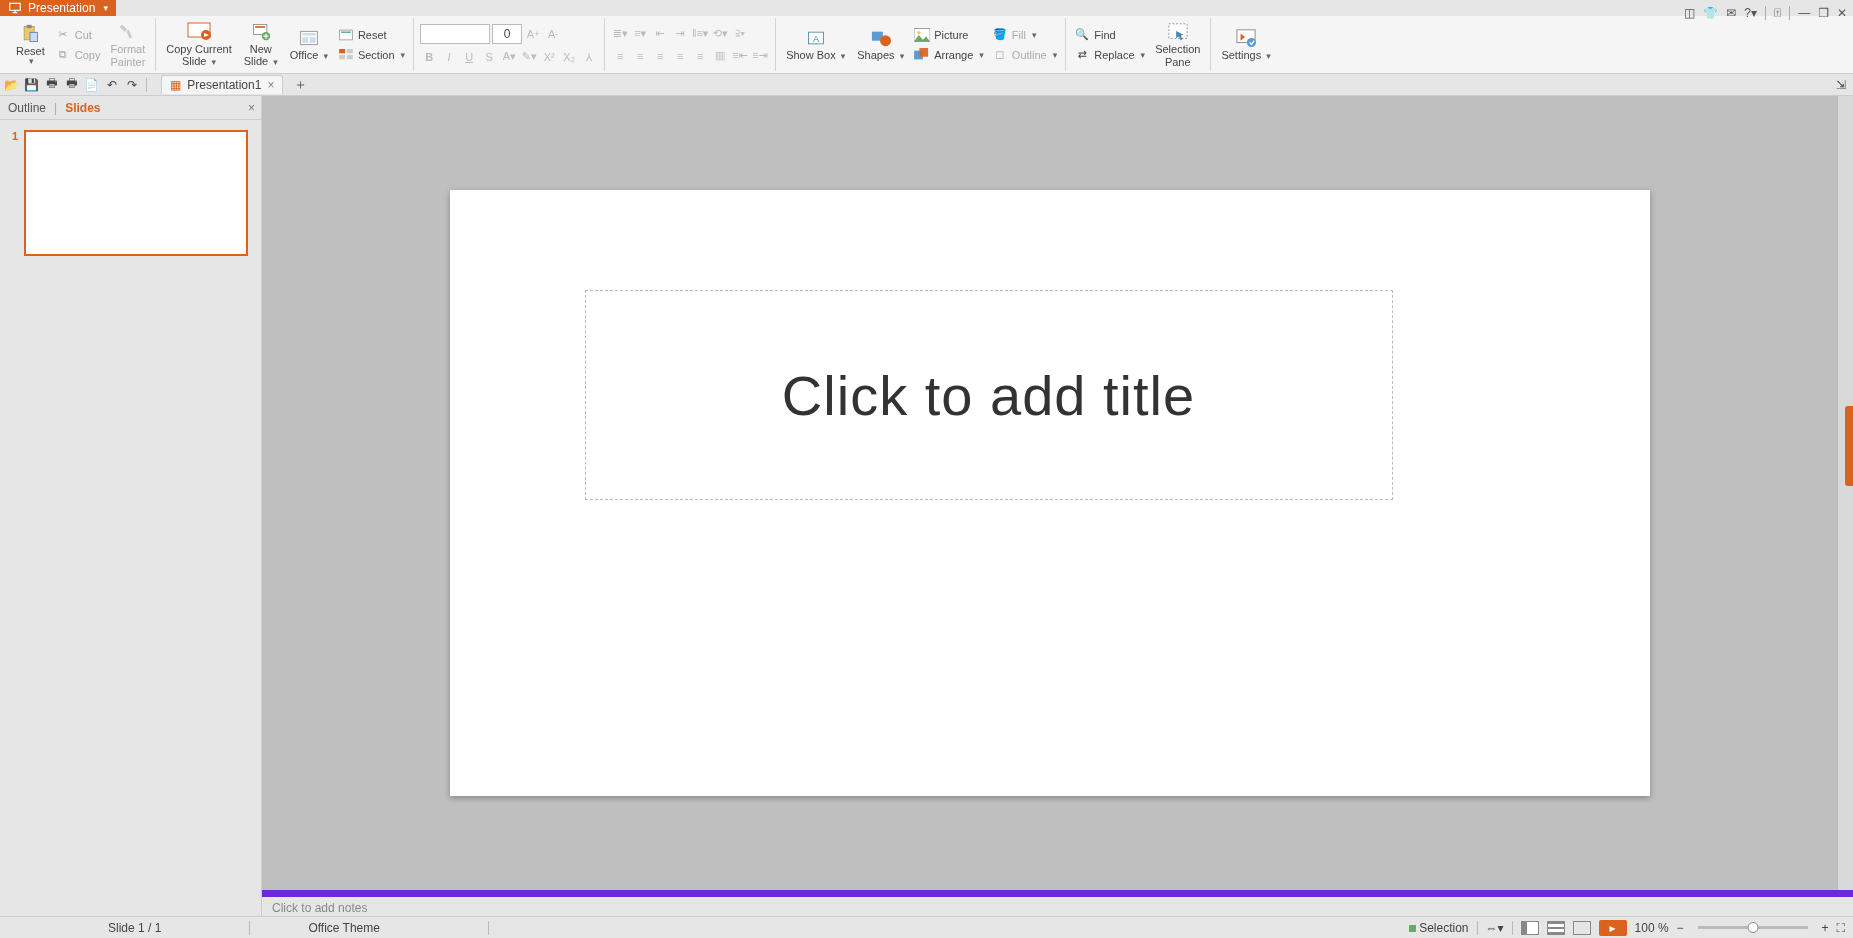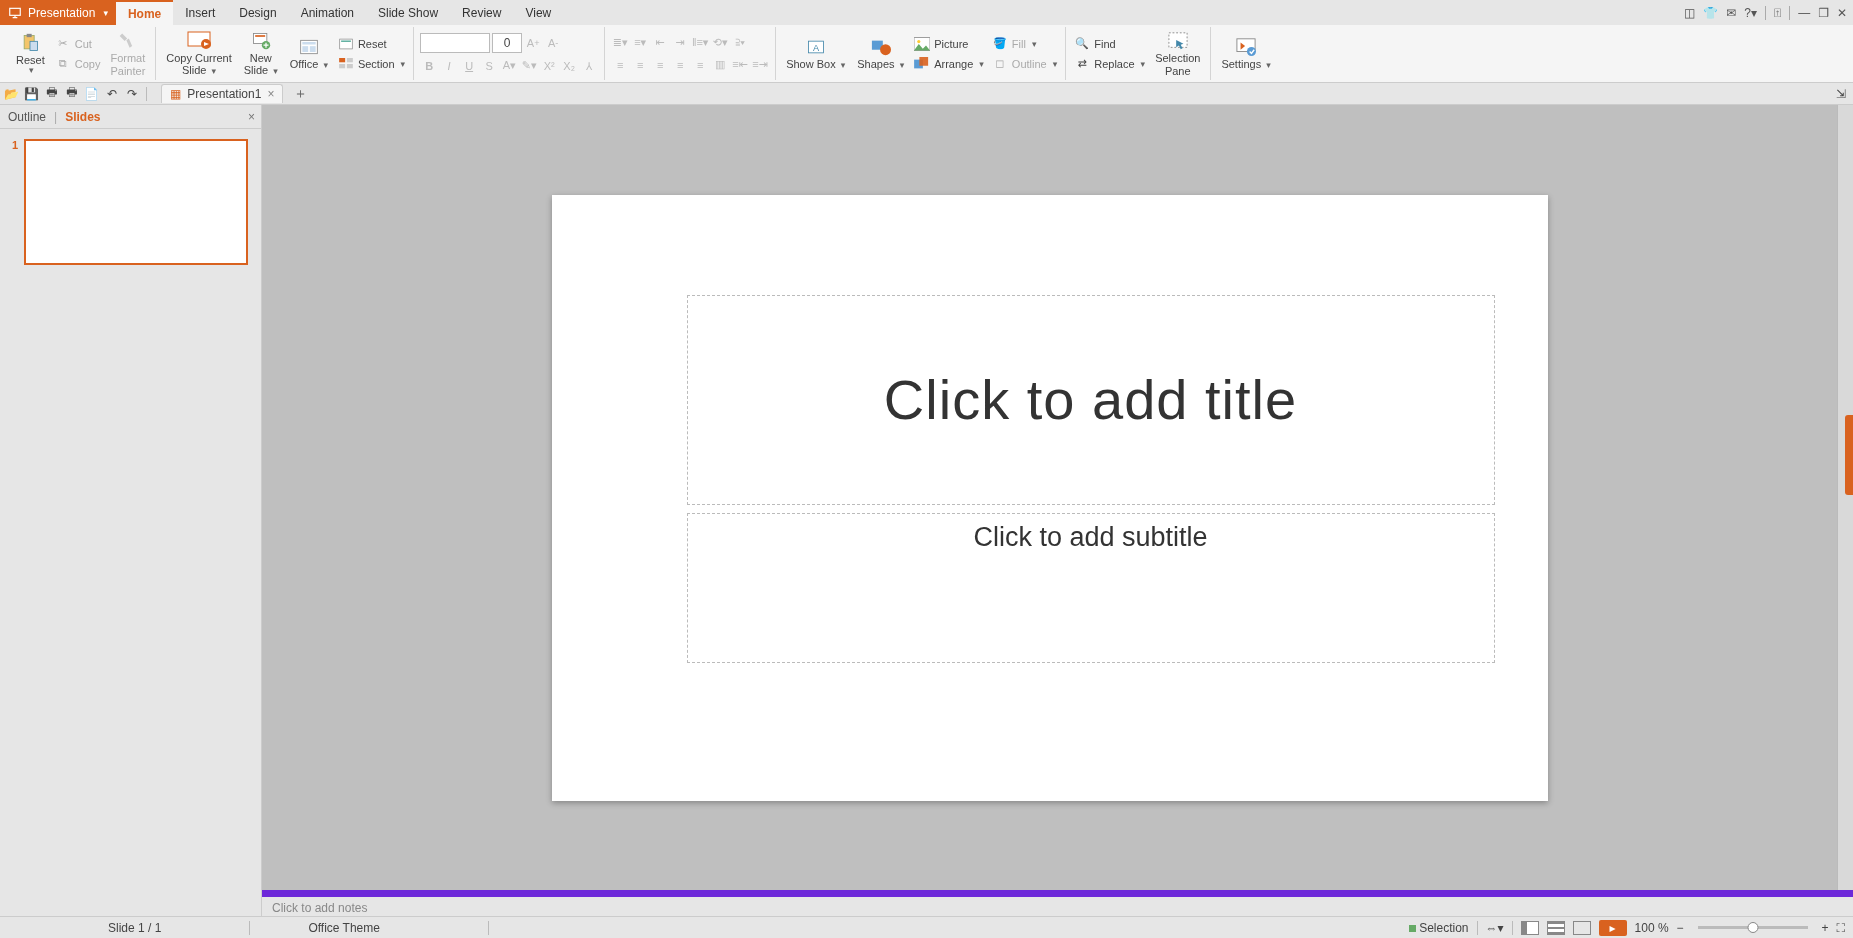"Presentation" .menubar { height: 25px -> 16px }
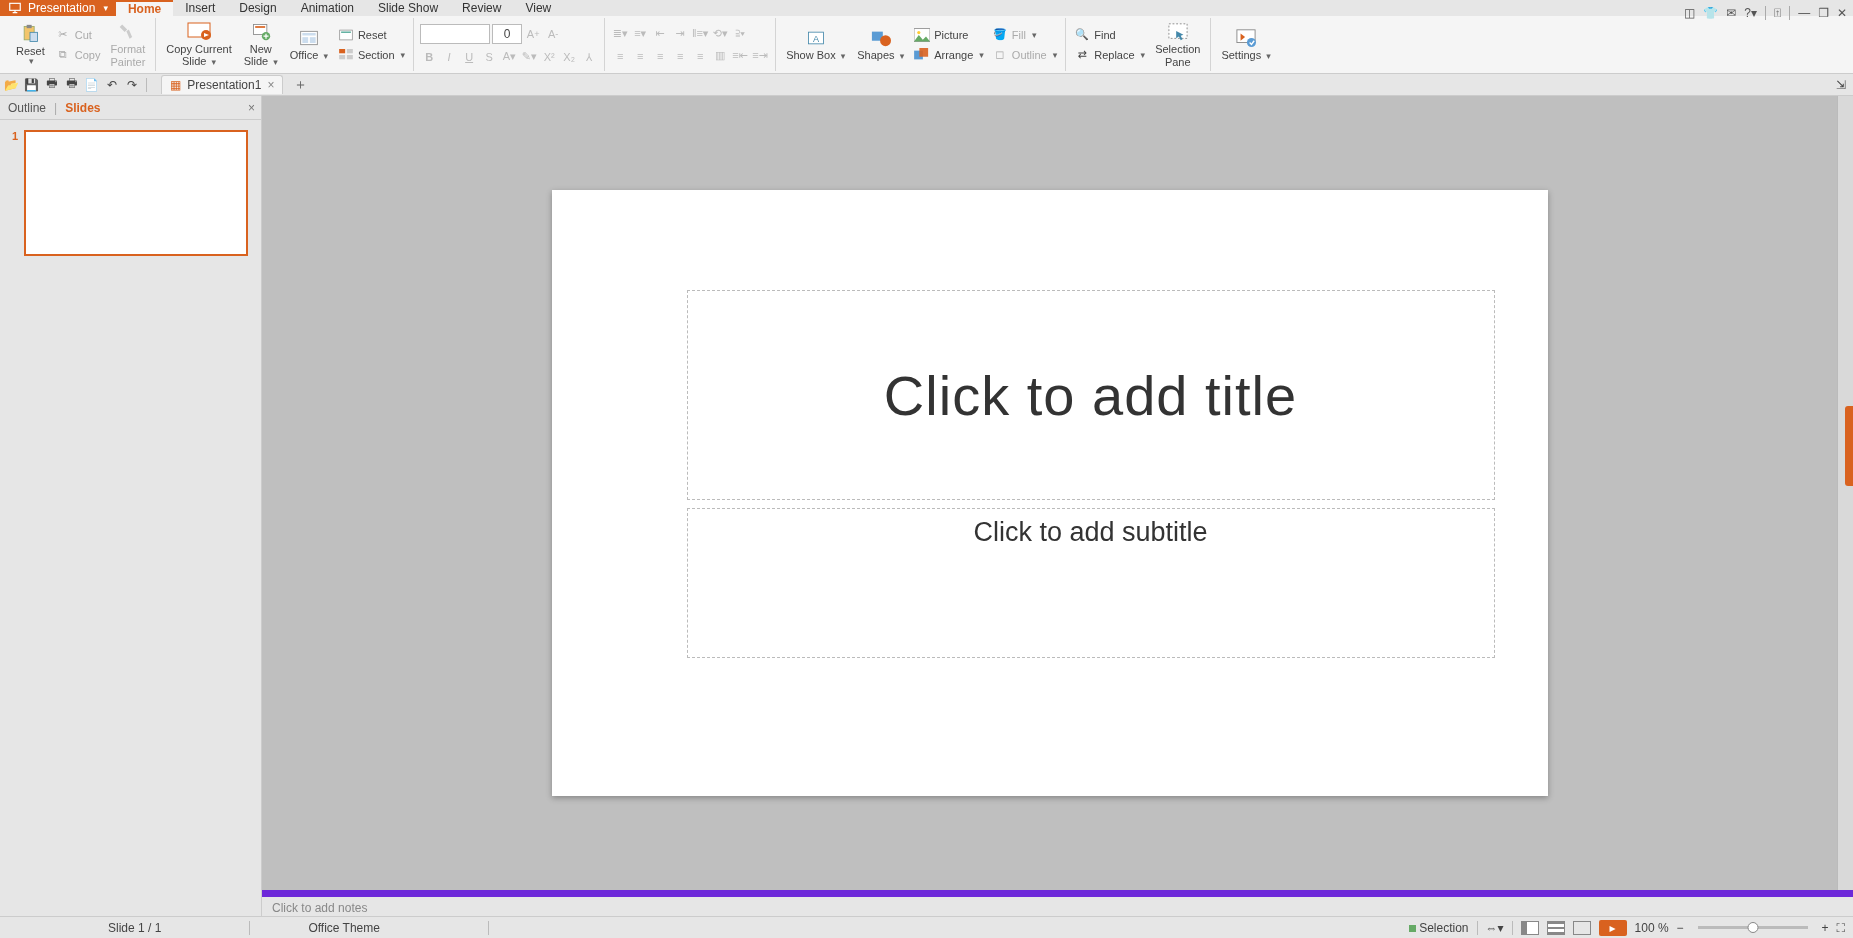"Home" div.menu-tabs { html: <div> <div> <span>Home</span> </div> <div> <span>Insert</span> </div> <div> <span>Design</span> </div> <div> <span>Animation</span> </div> <div> <span>Slide Show</span> </div> <div> <span>Review</span> </div> <div> <span>View</span> </div> </div> -> none }
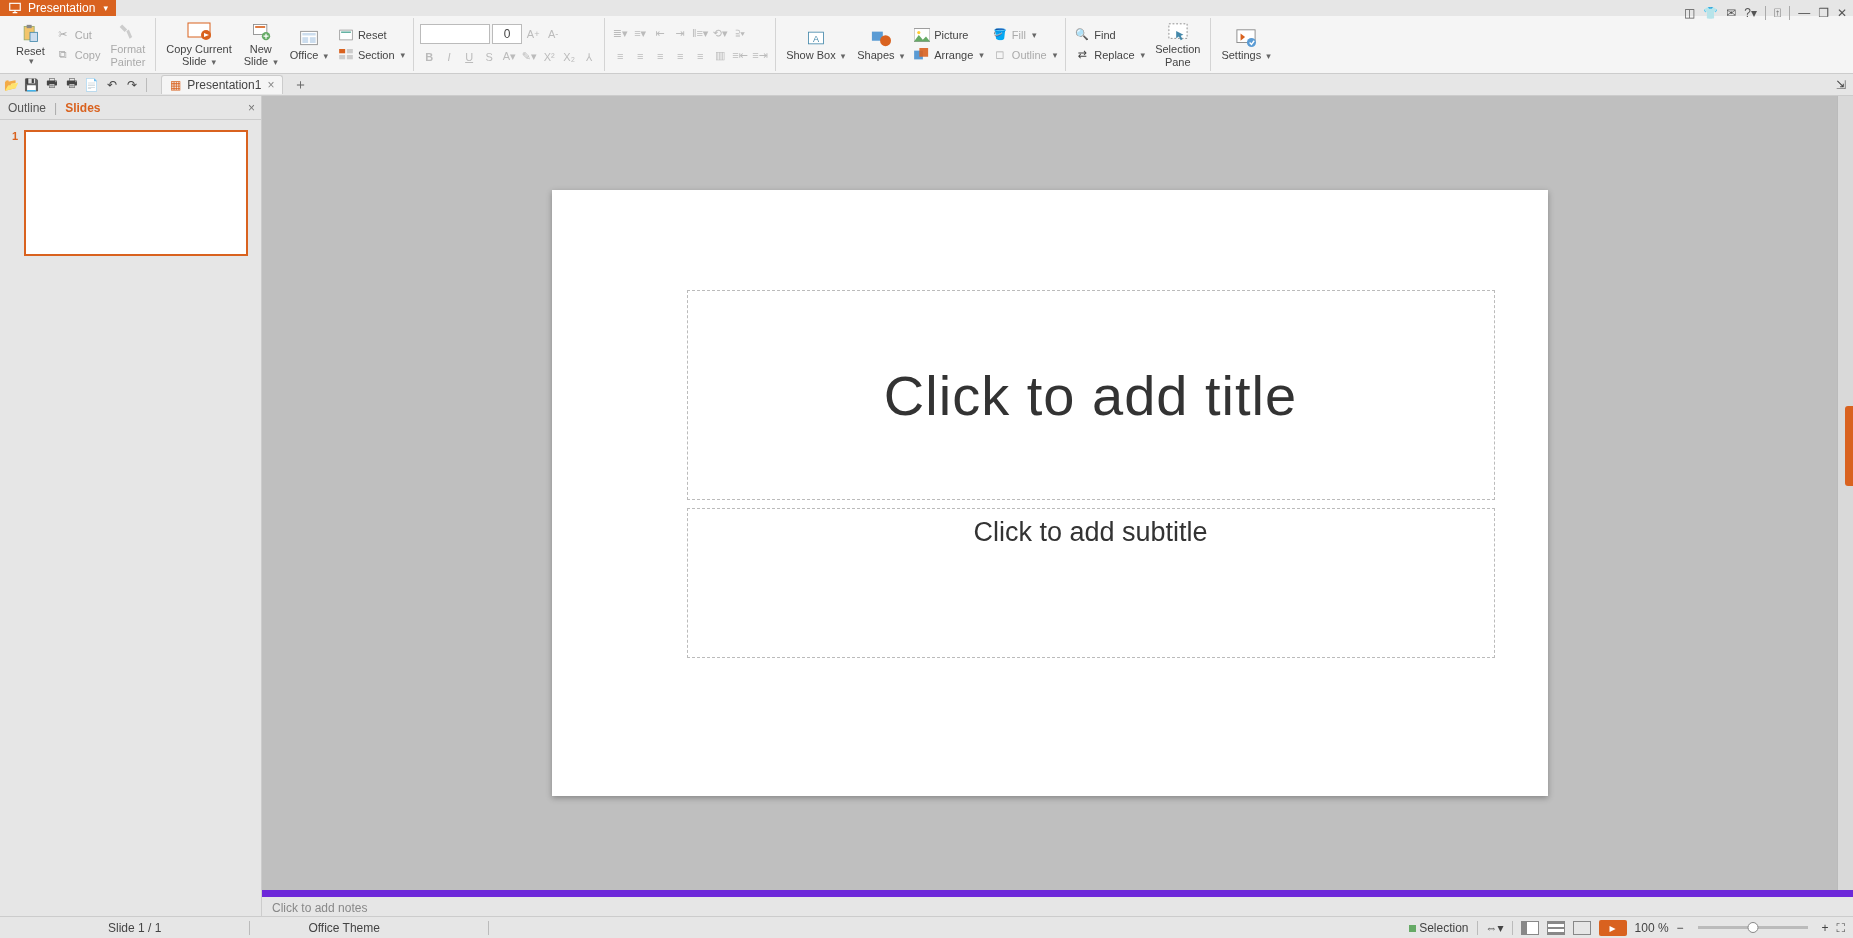"Click to add title" .slide { width: 996px -> 1200px }
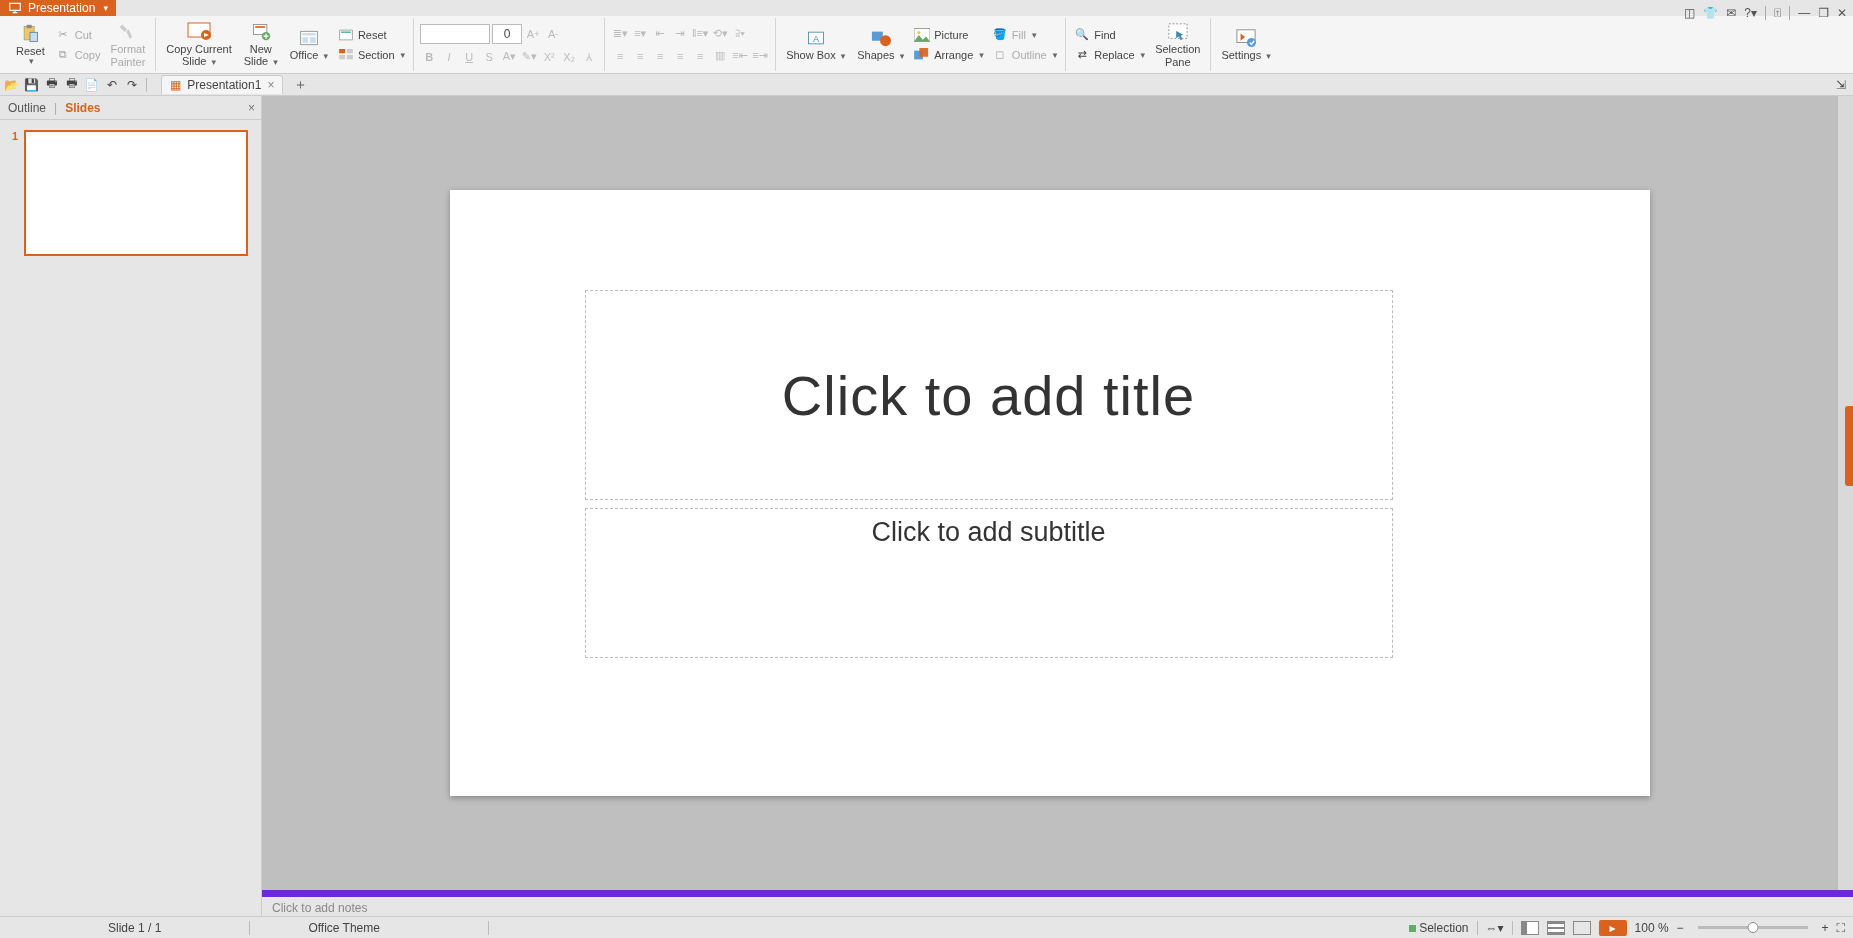"Click to add subtitle" div.ph { html: <div> <span>Click to add subtitle</span> </div> -> none }
